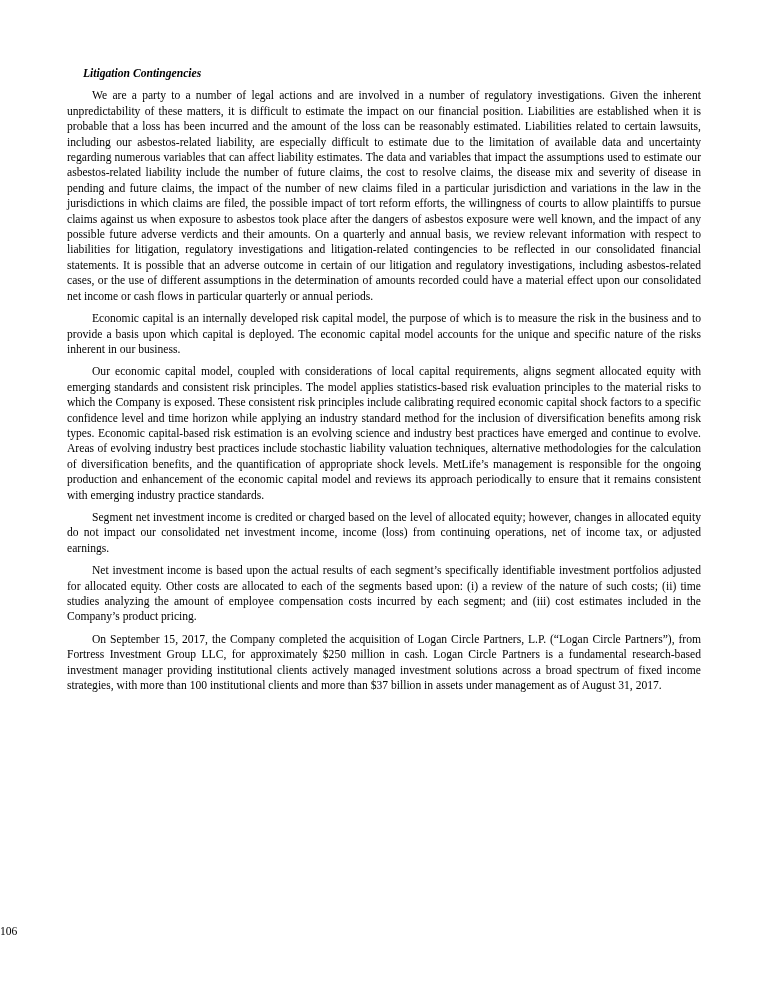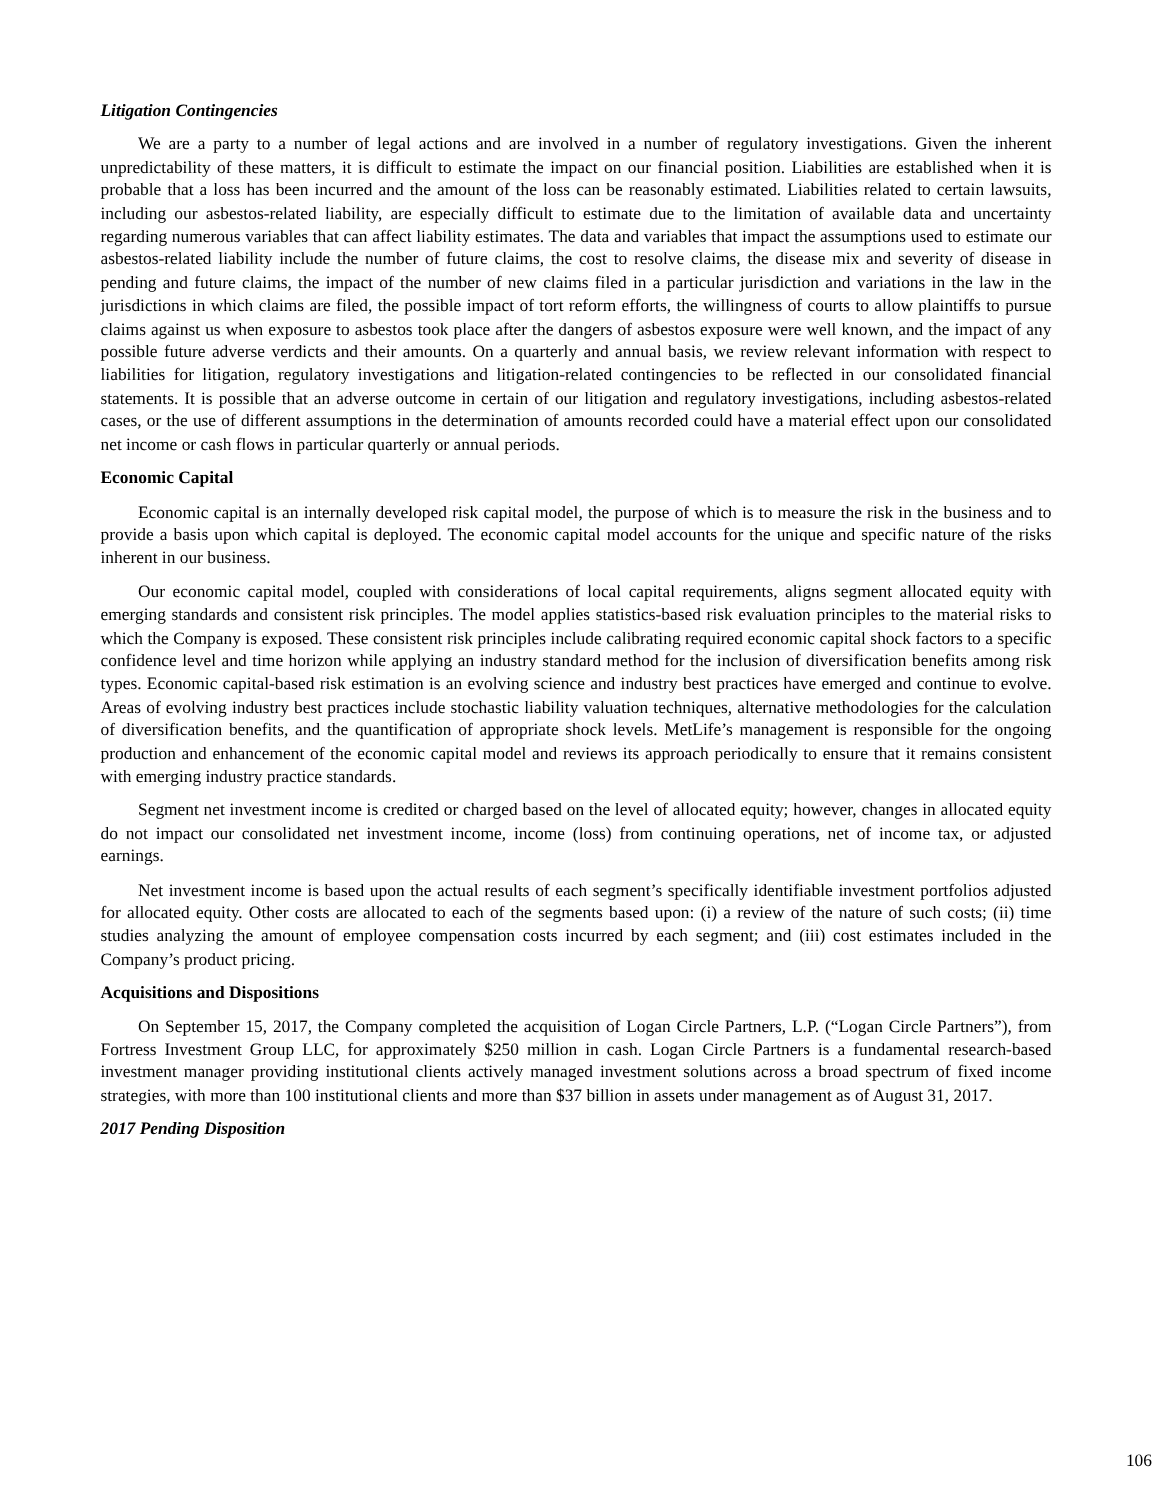"Litigation Contingencies" .h-bold-italic { margin-left: none -> 16px }
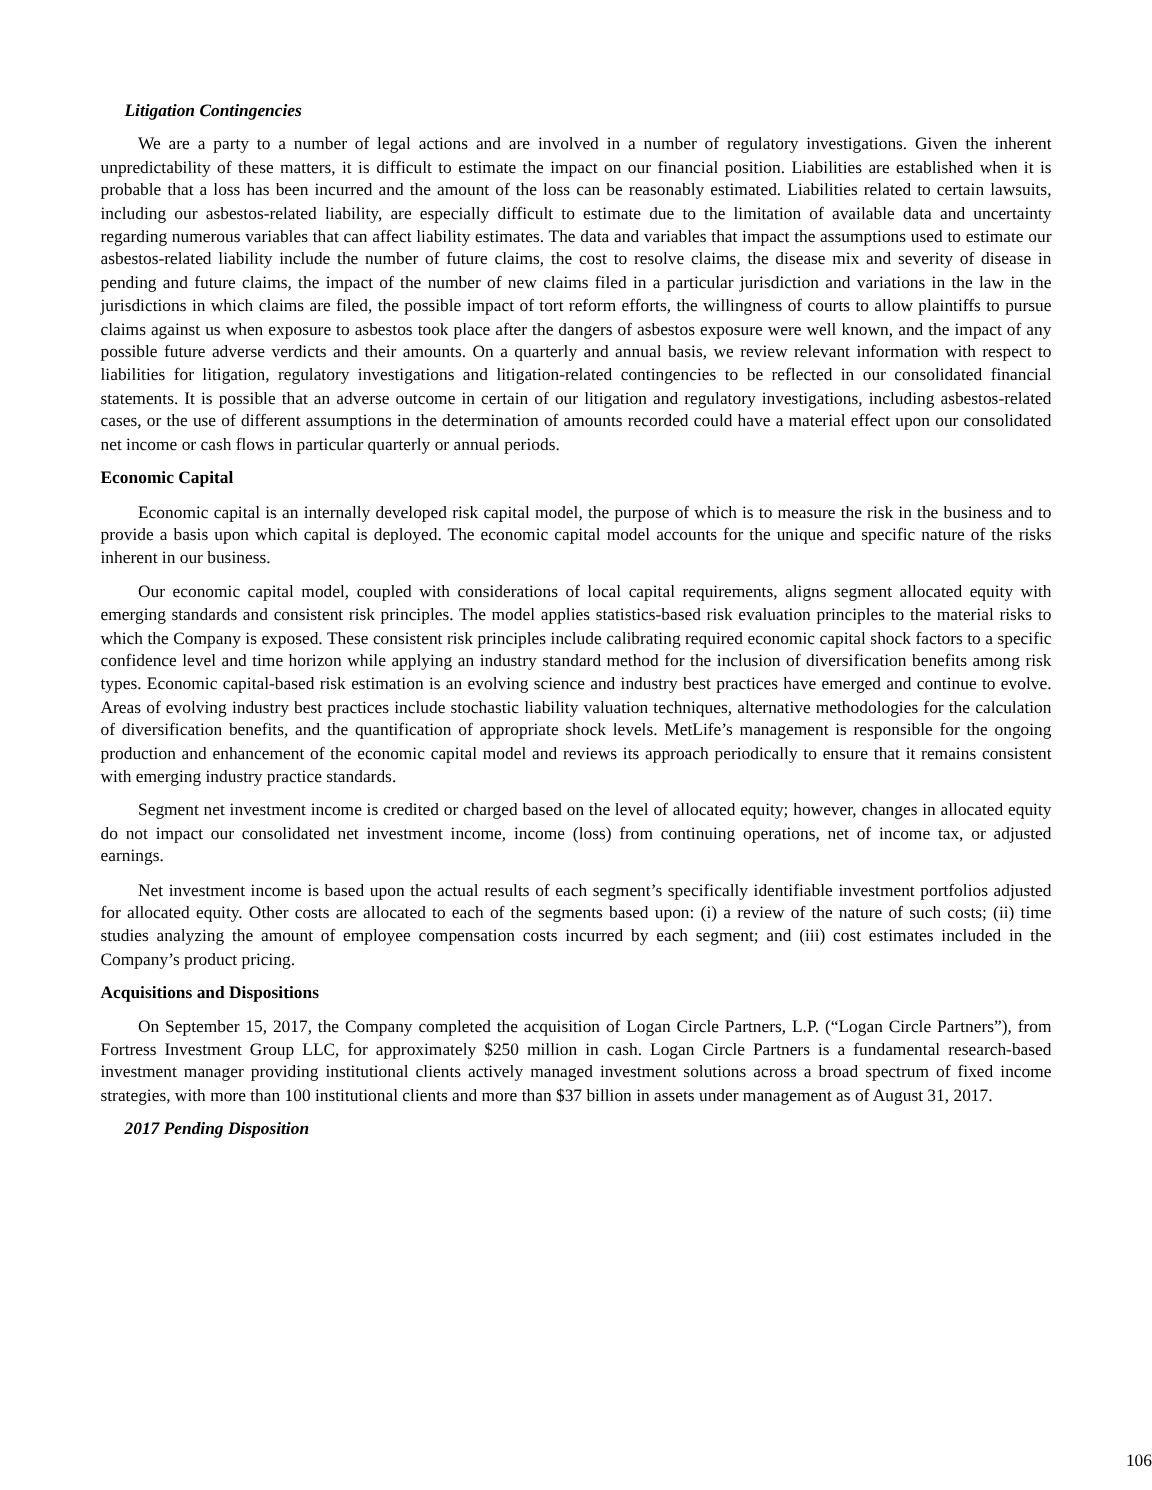"Economic Capital" div.block { html: <div>Economic Capital</div> -> none }
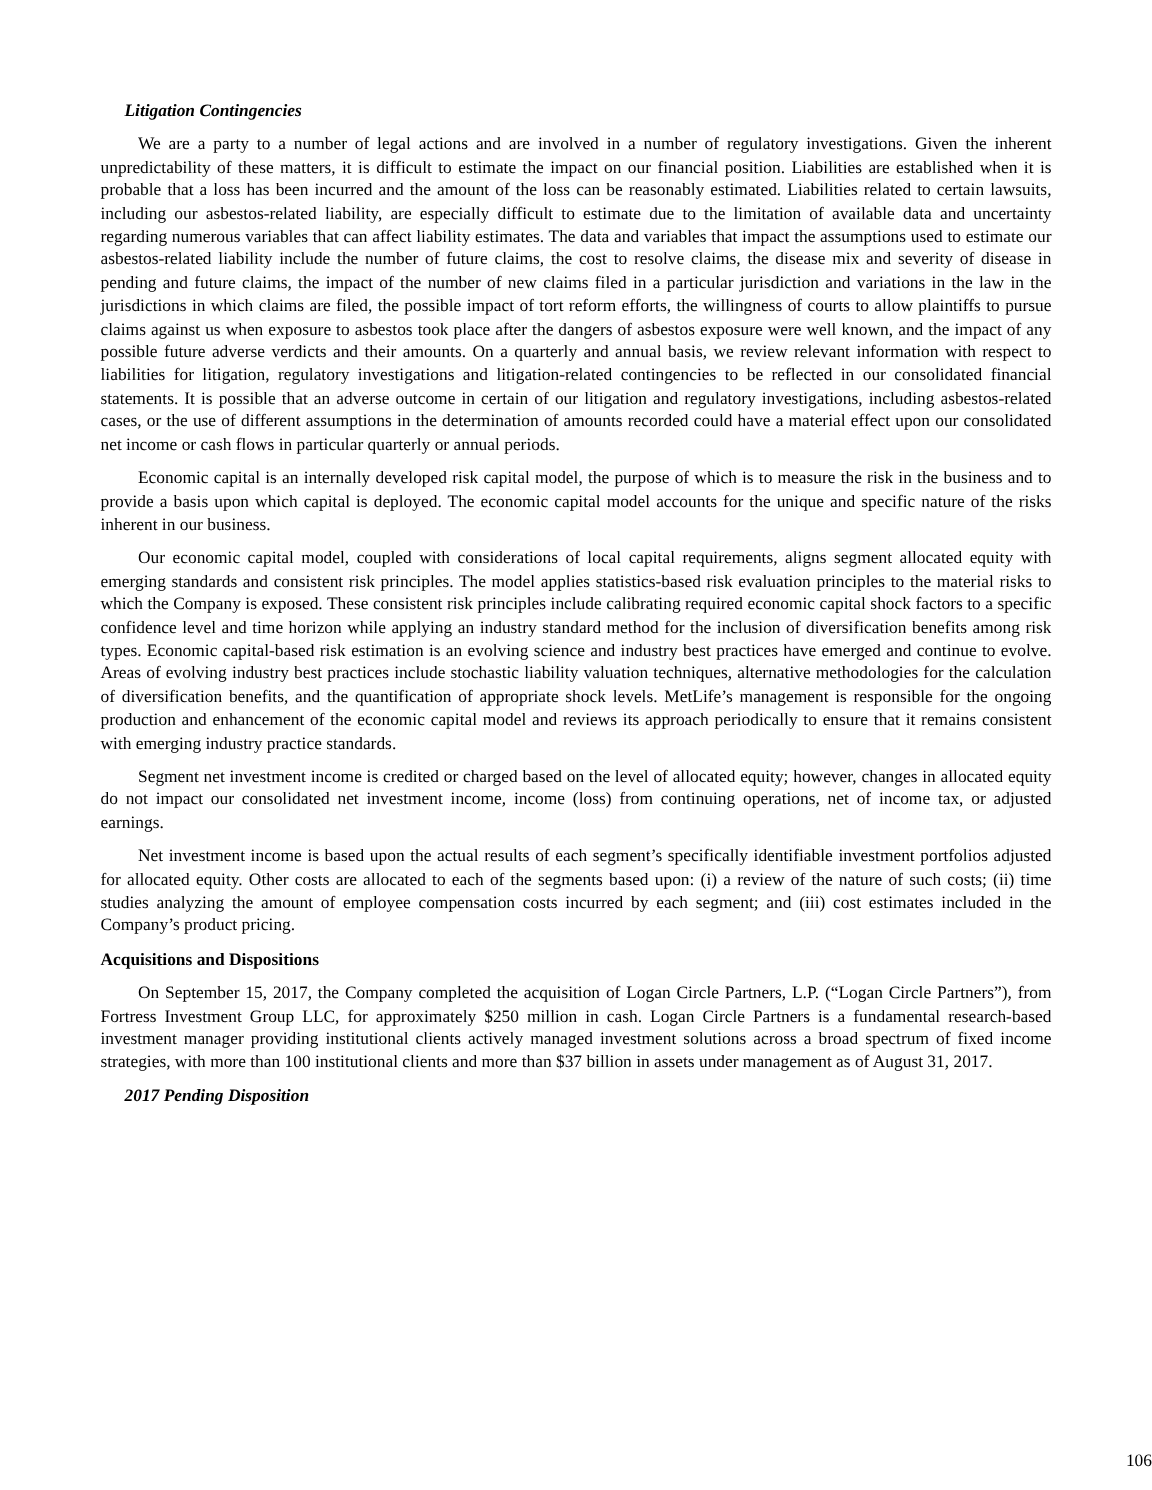"Acquisitions and Dispositions" div.block { html: <div>Acquisitions and Dispositions</div> -> none }
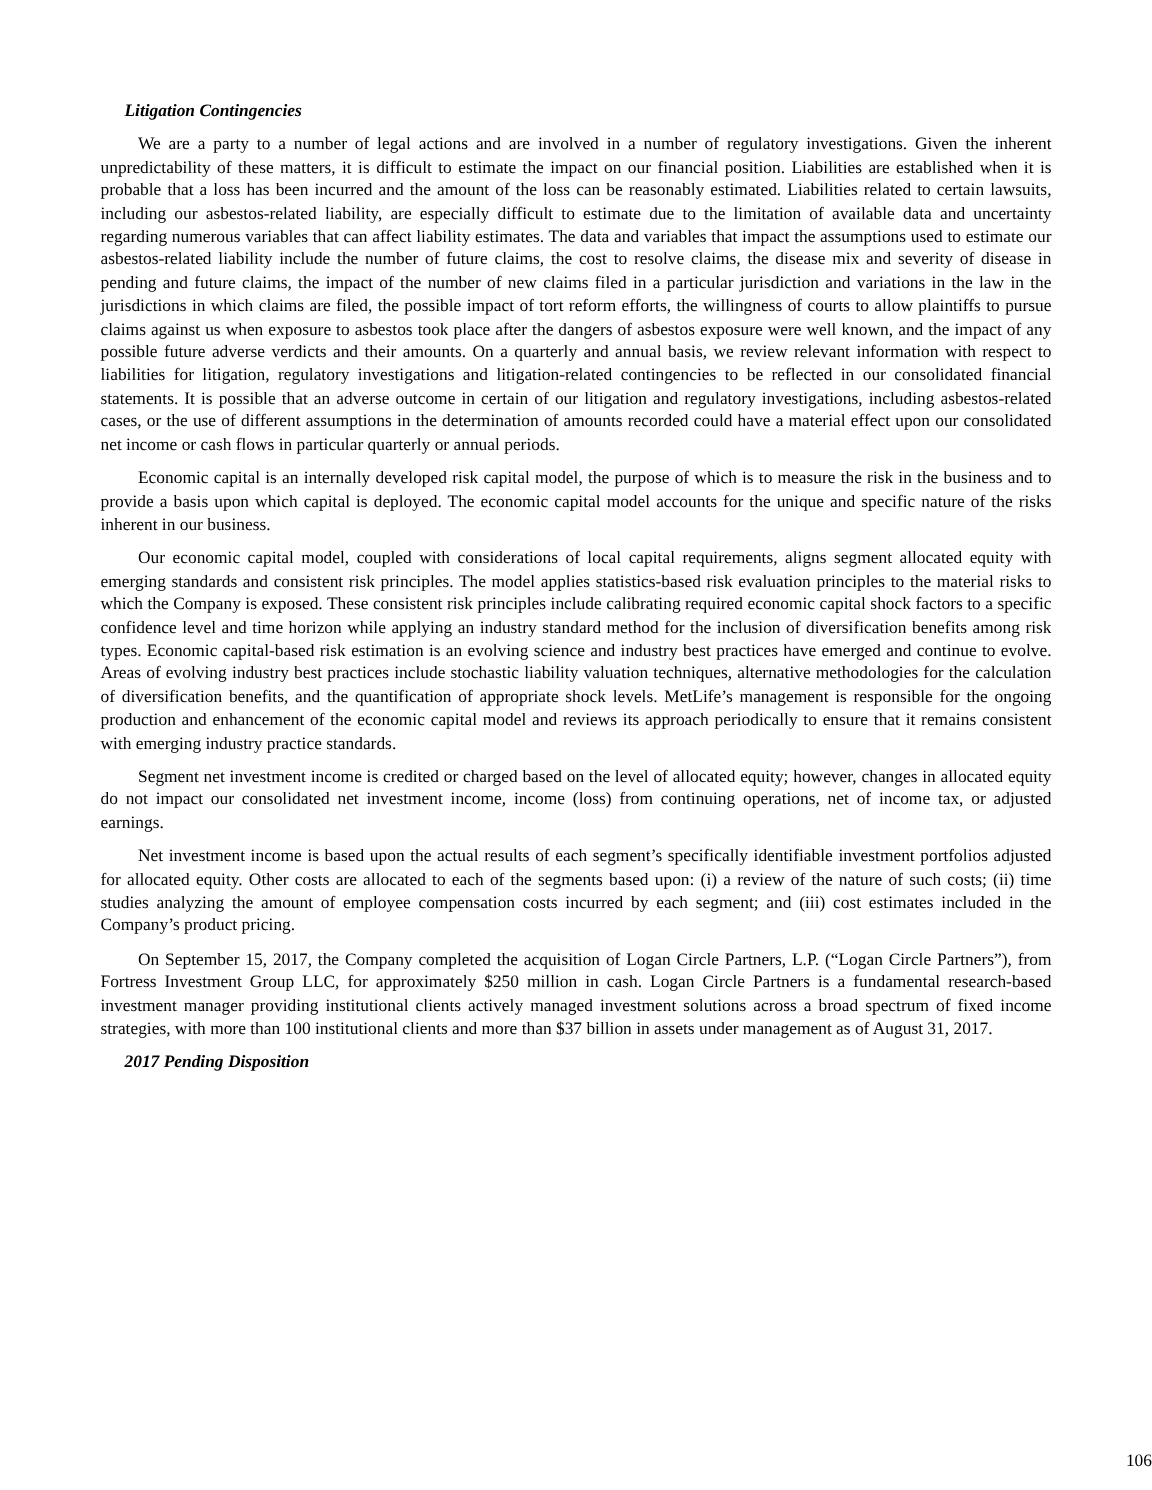"2017 Pending Disposition" div.block { html: <div>2017 Pending Disposition</div> -> none }
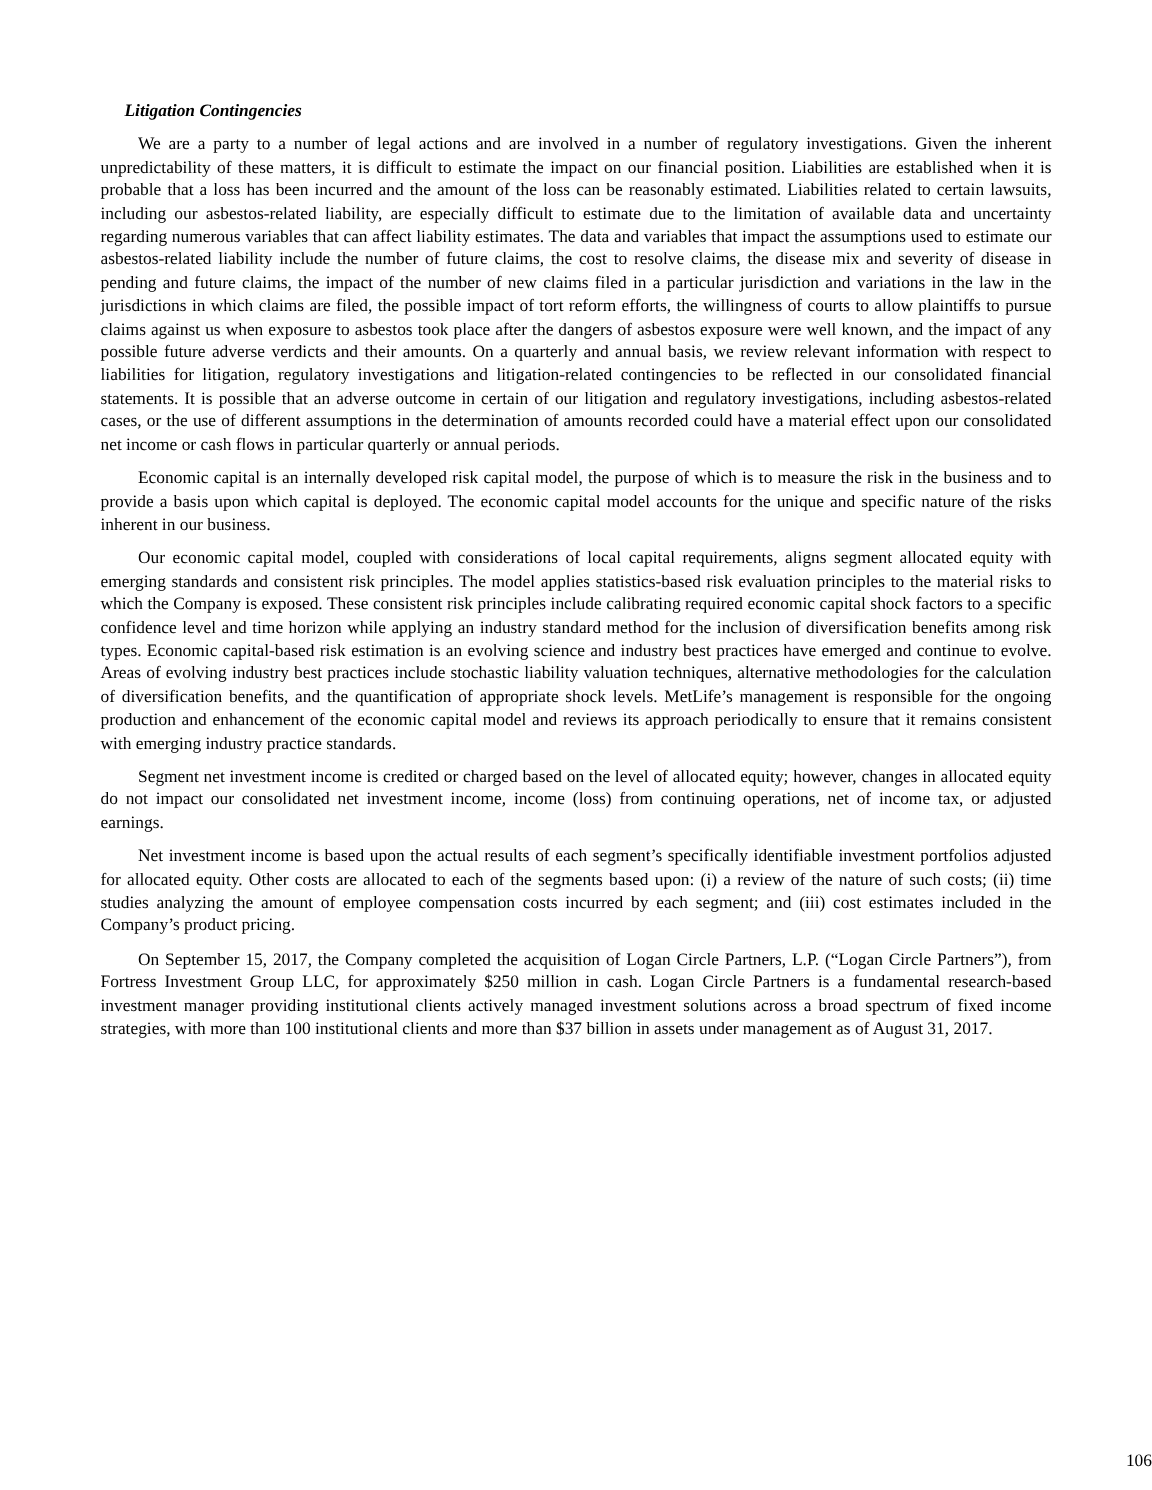"106" .page-number { text-align: right -> left; top: 966px -> 924px }
